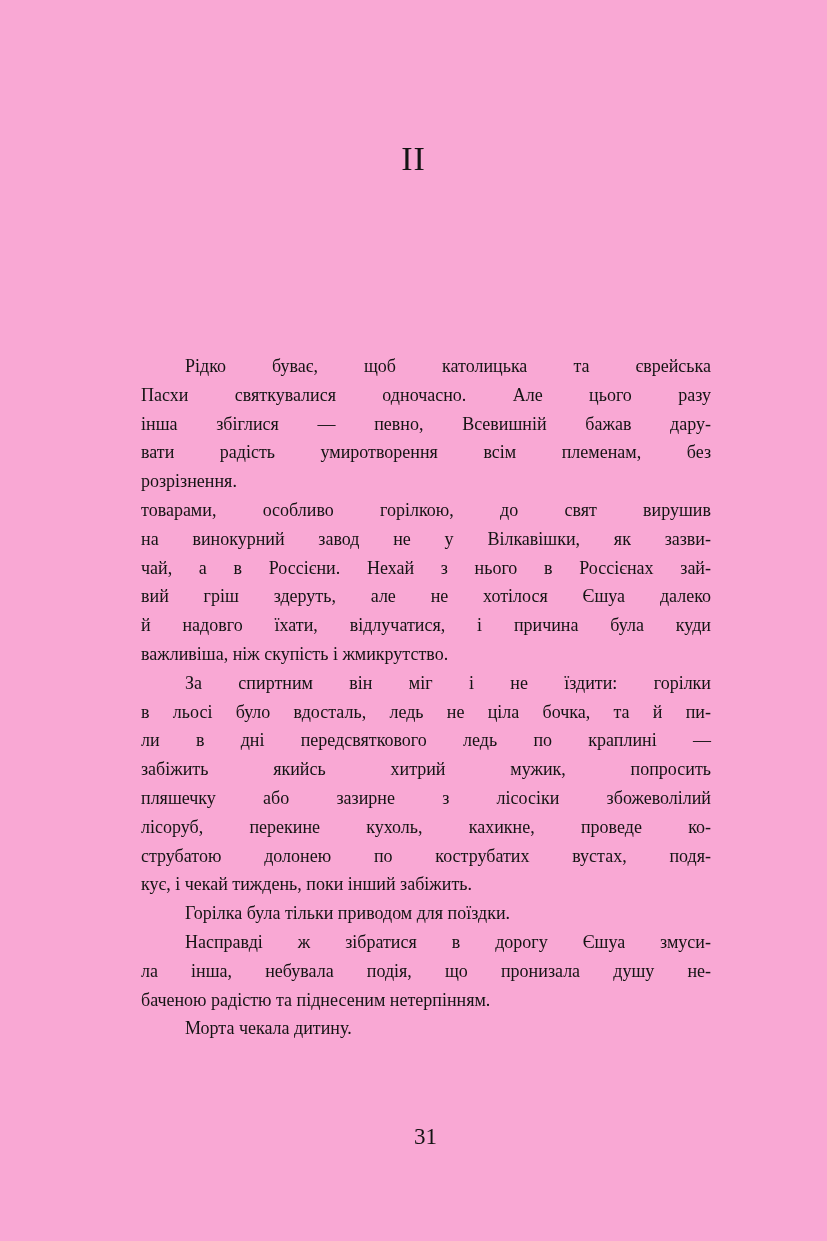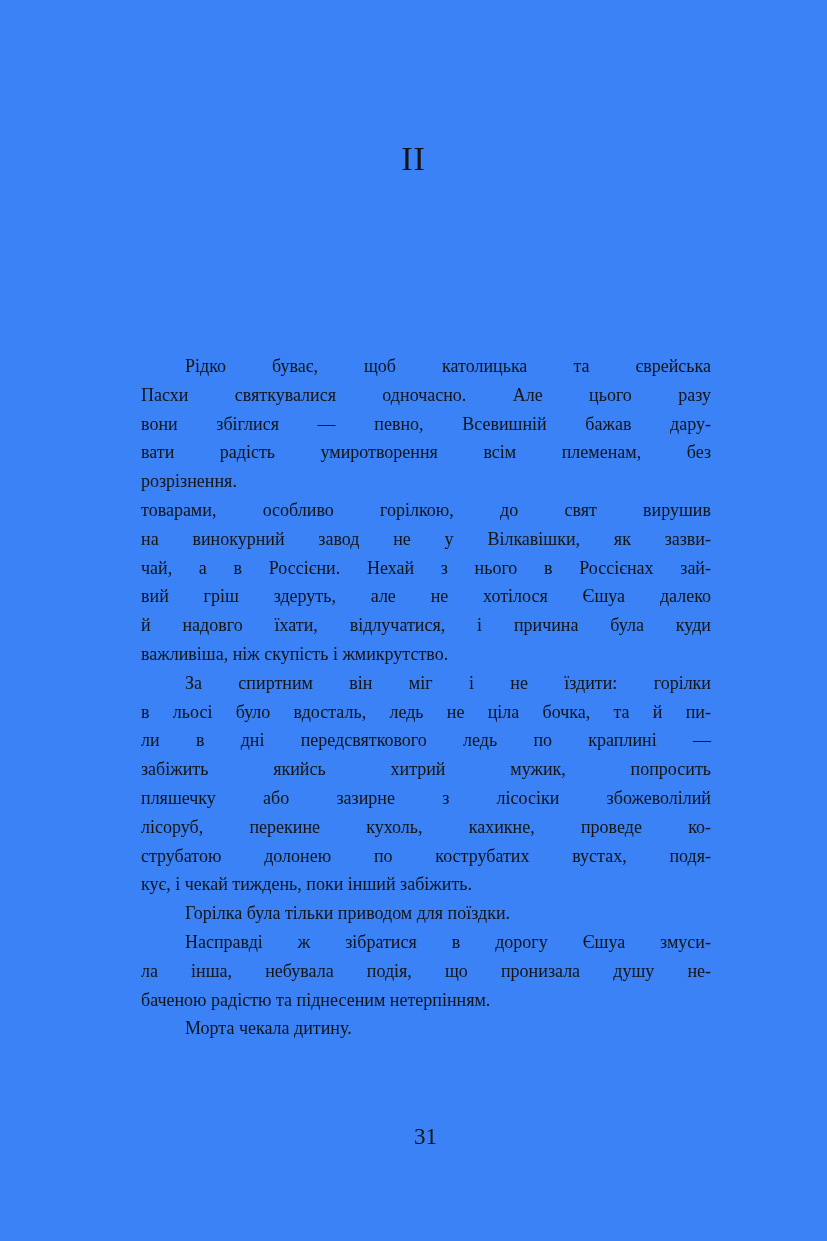"II" .page { background: #3b82f6 -> #f9a8d4 }
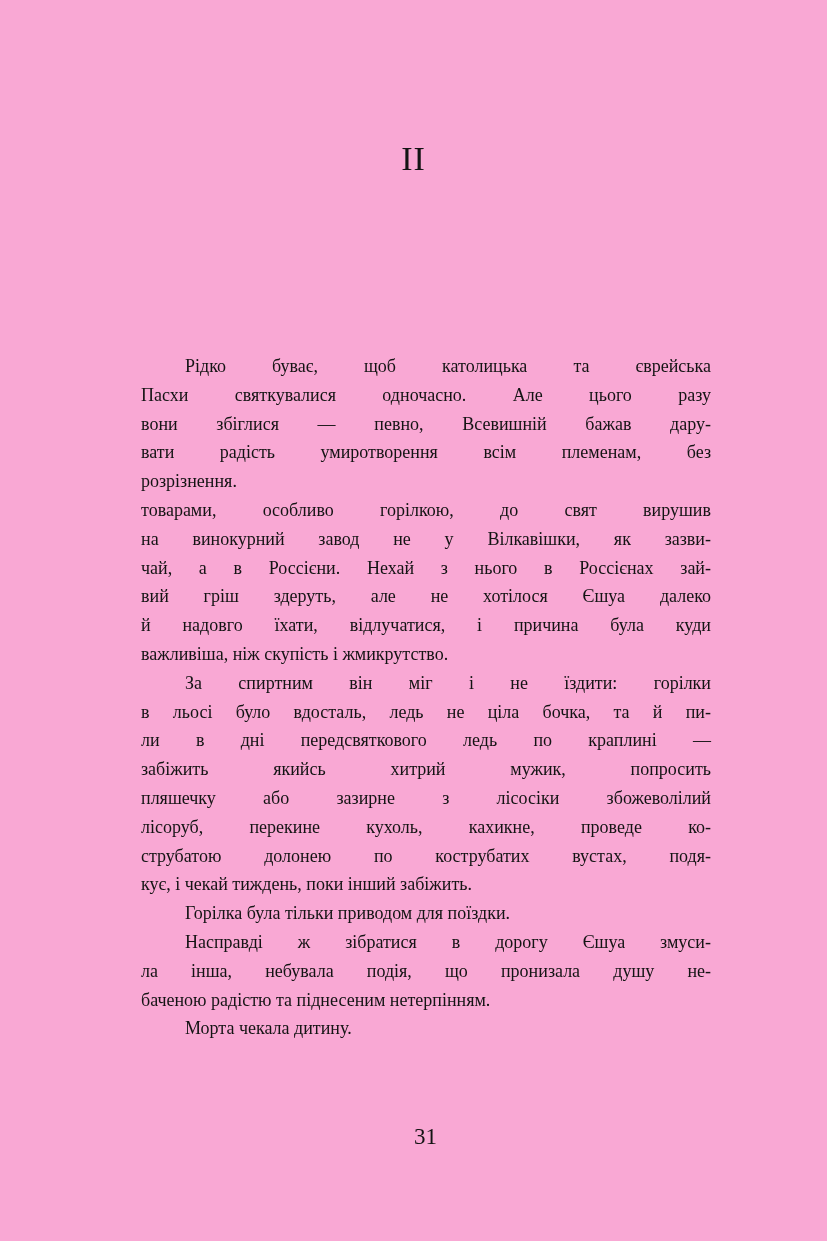"вони збіглися — певно, Всевишній" div.line { text: вони -> інша }
